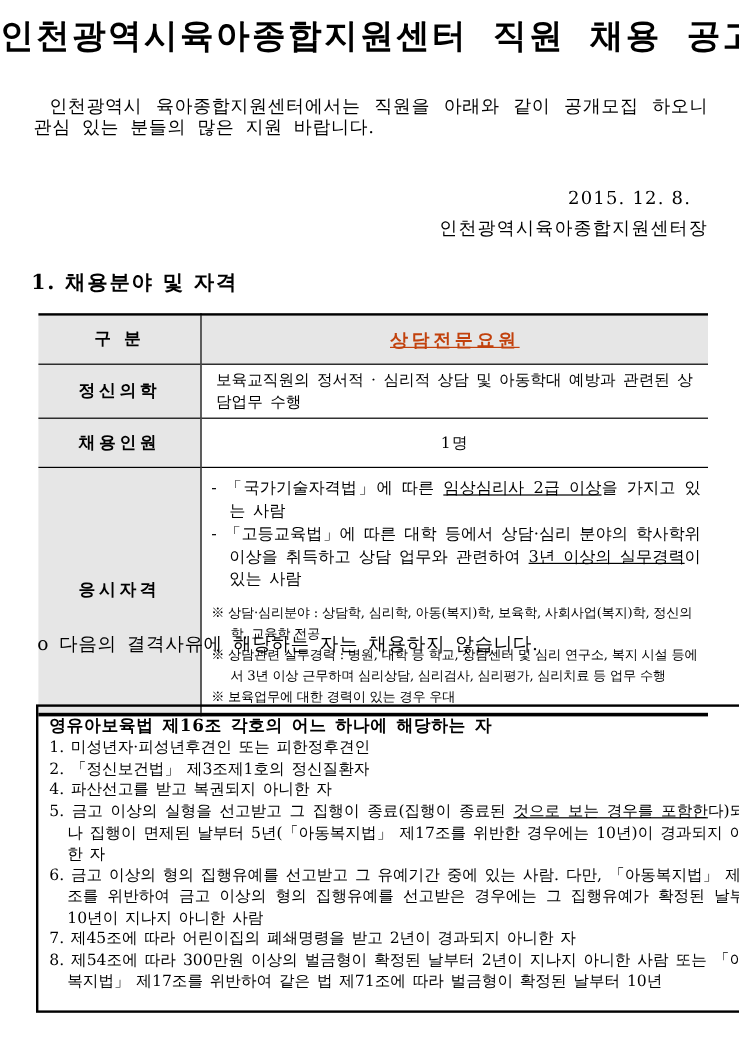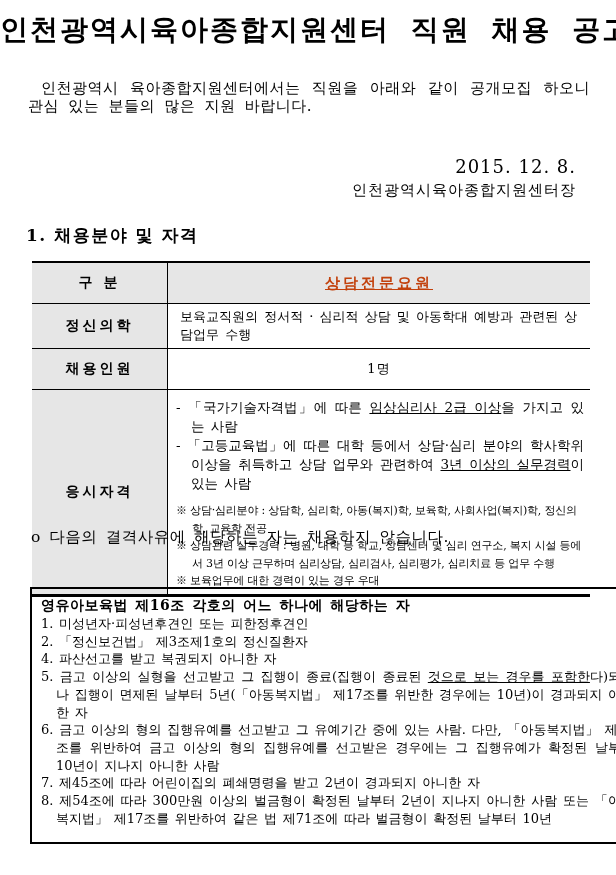"2015. 12. 8." .date-line { font-size: 18px -> 15px }
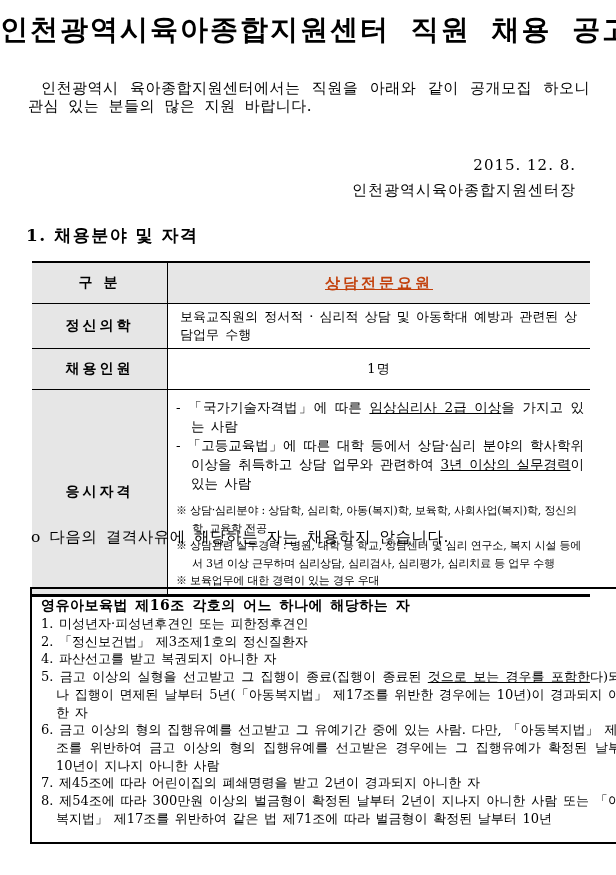"인천광역시육아종합지원센터장" .issuer-line { right: 40px -> 26px }
